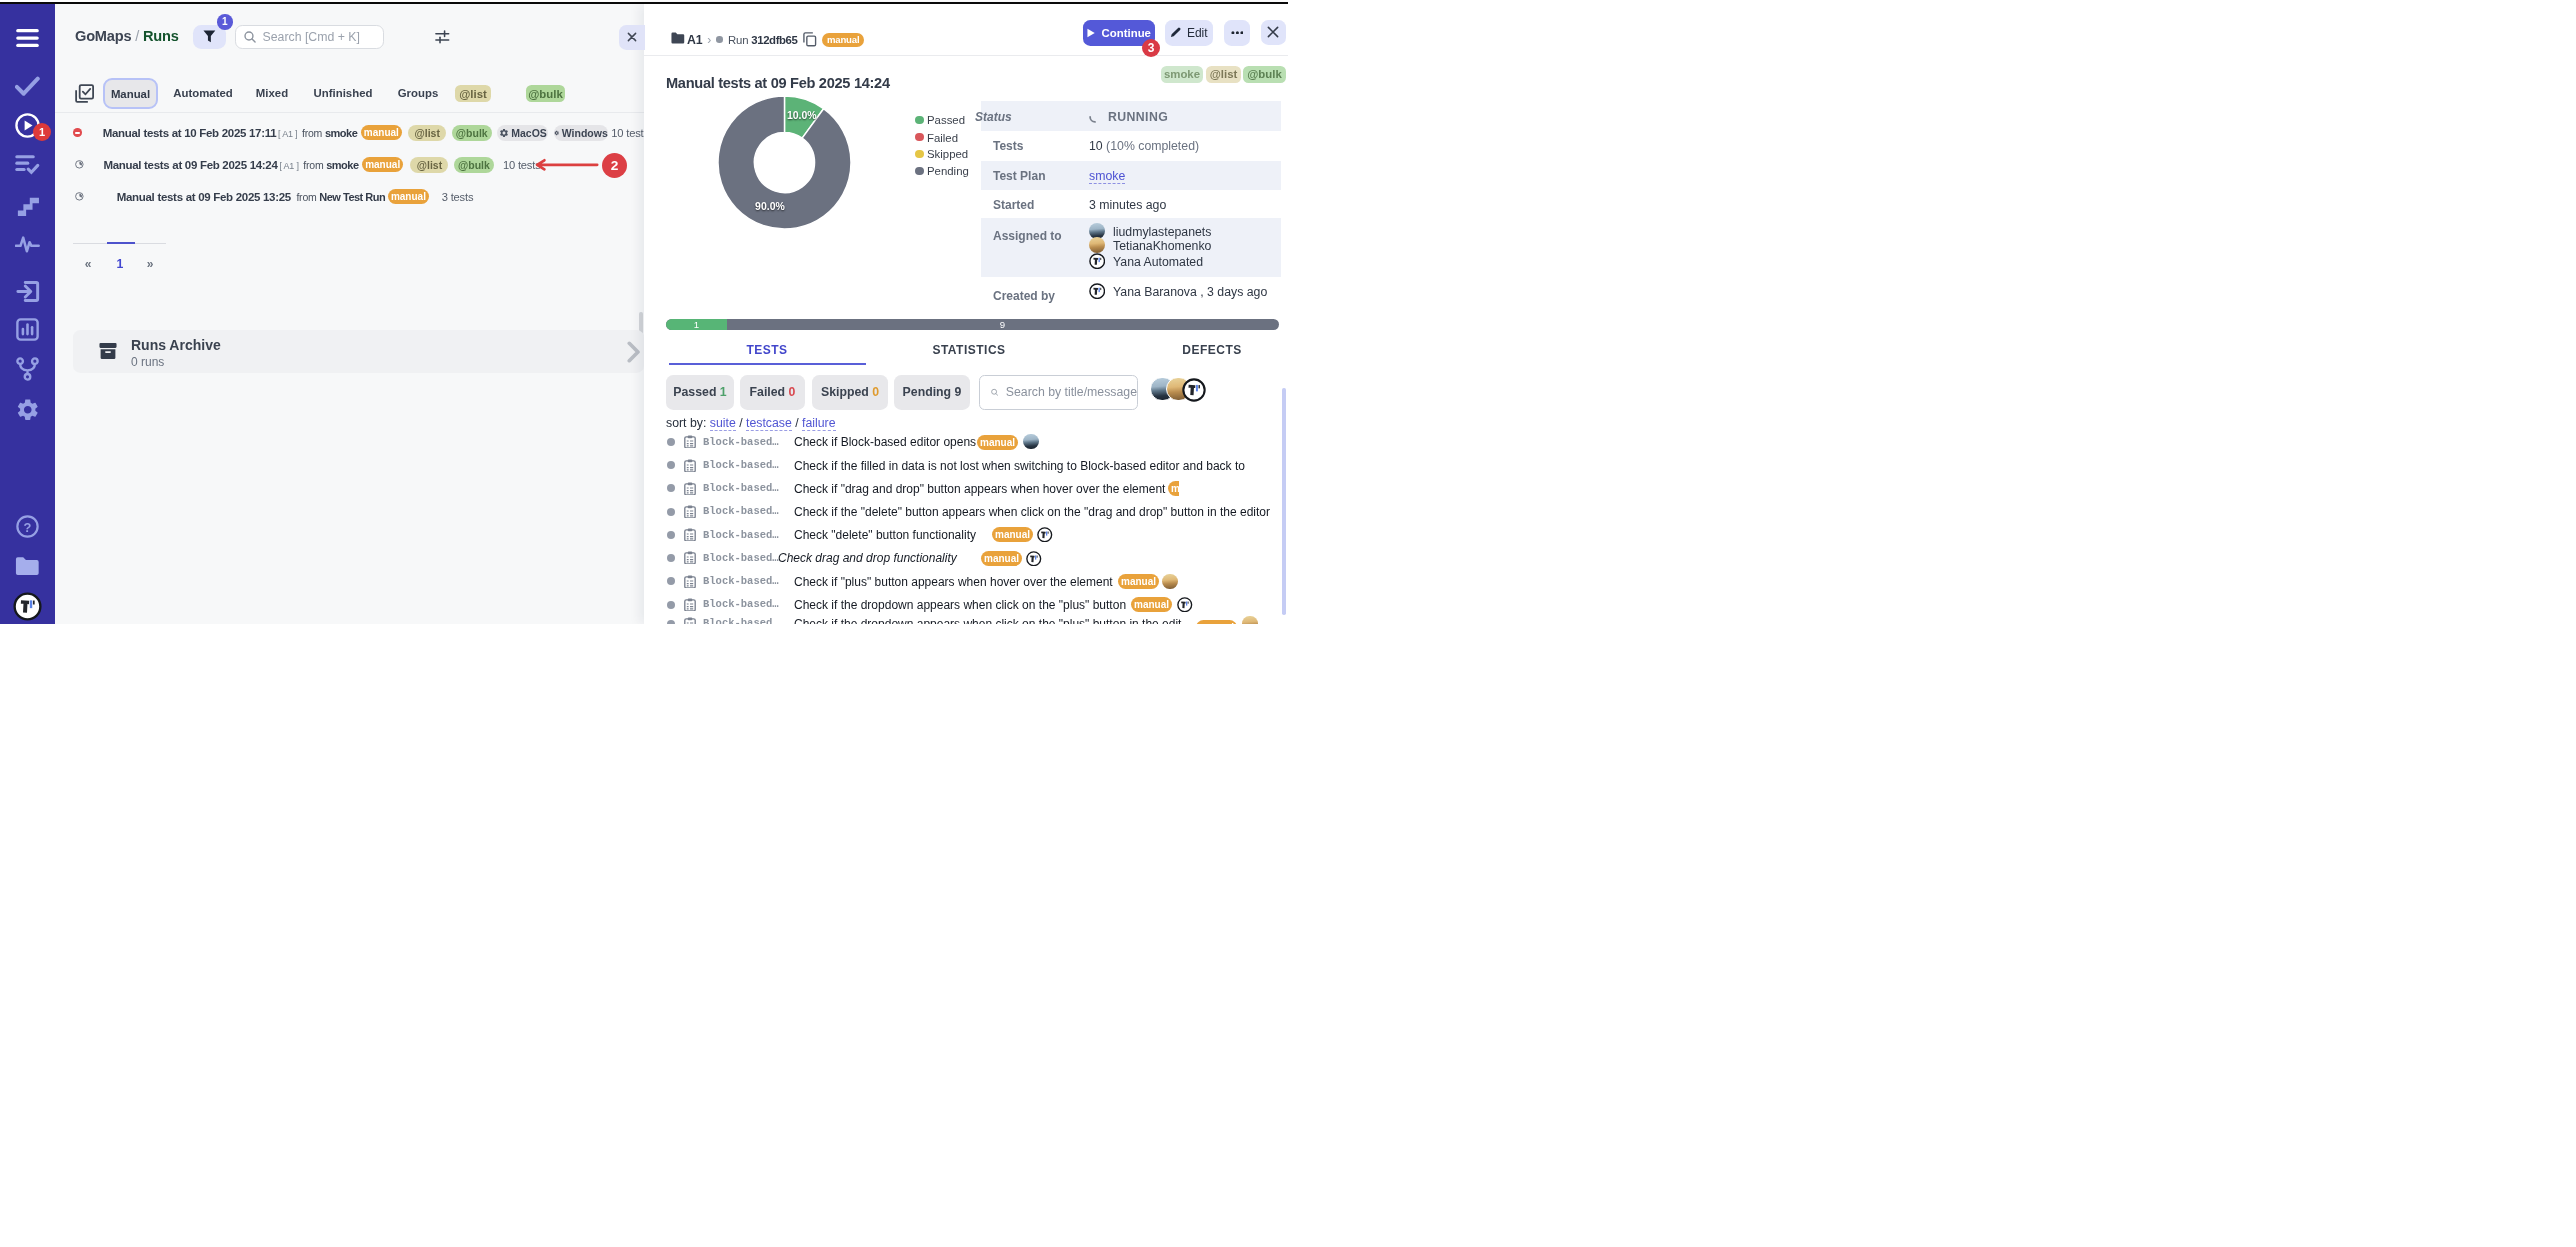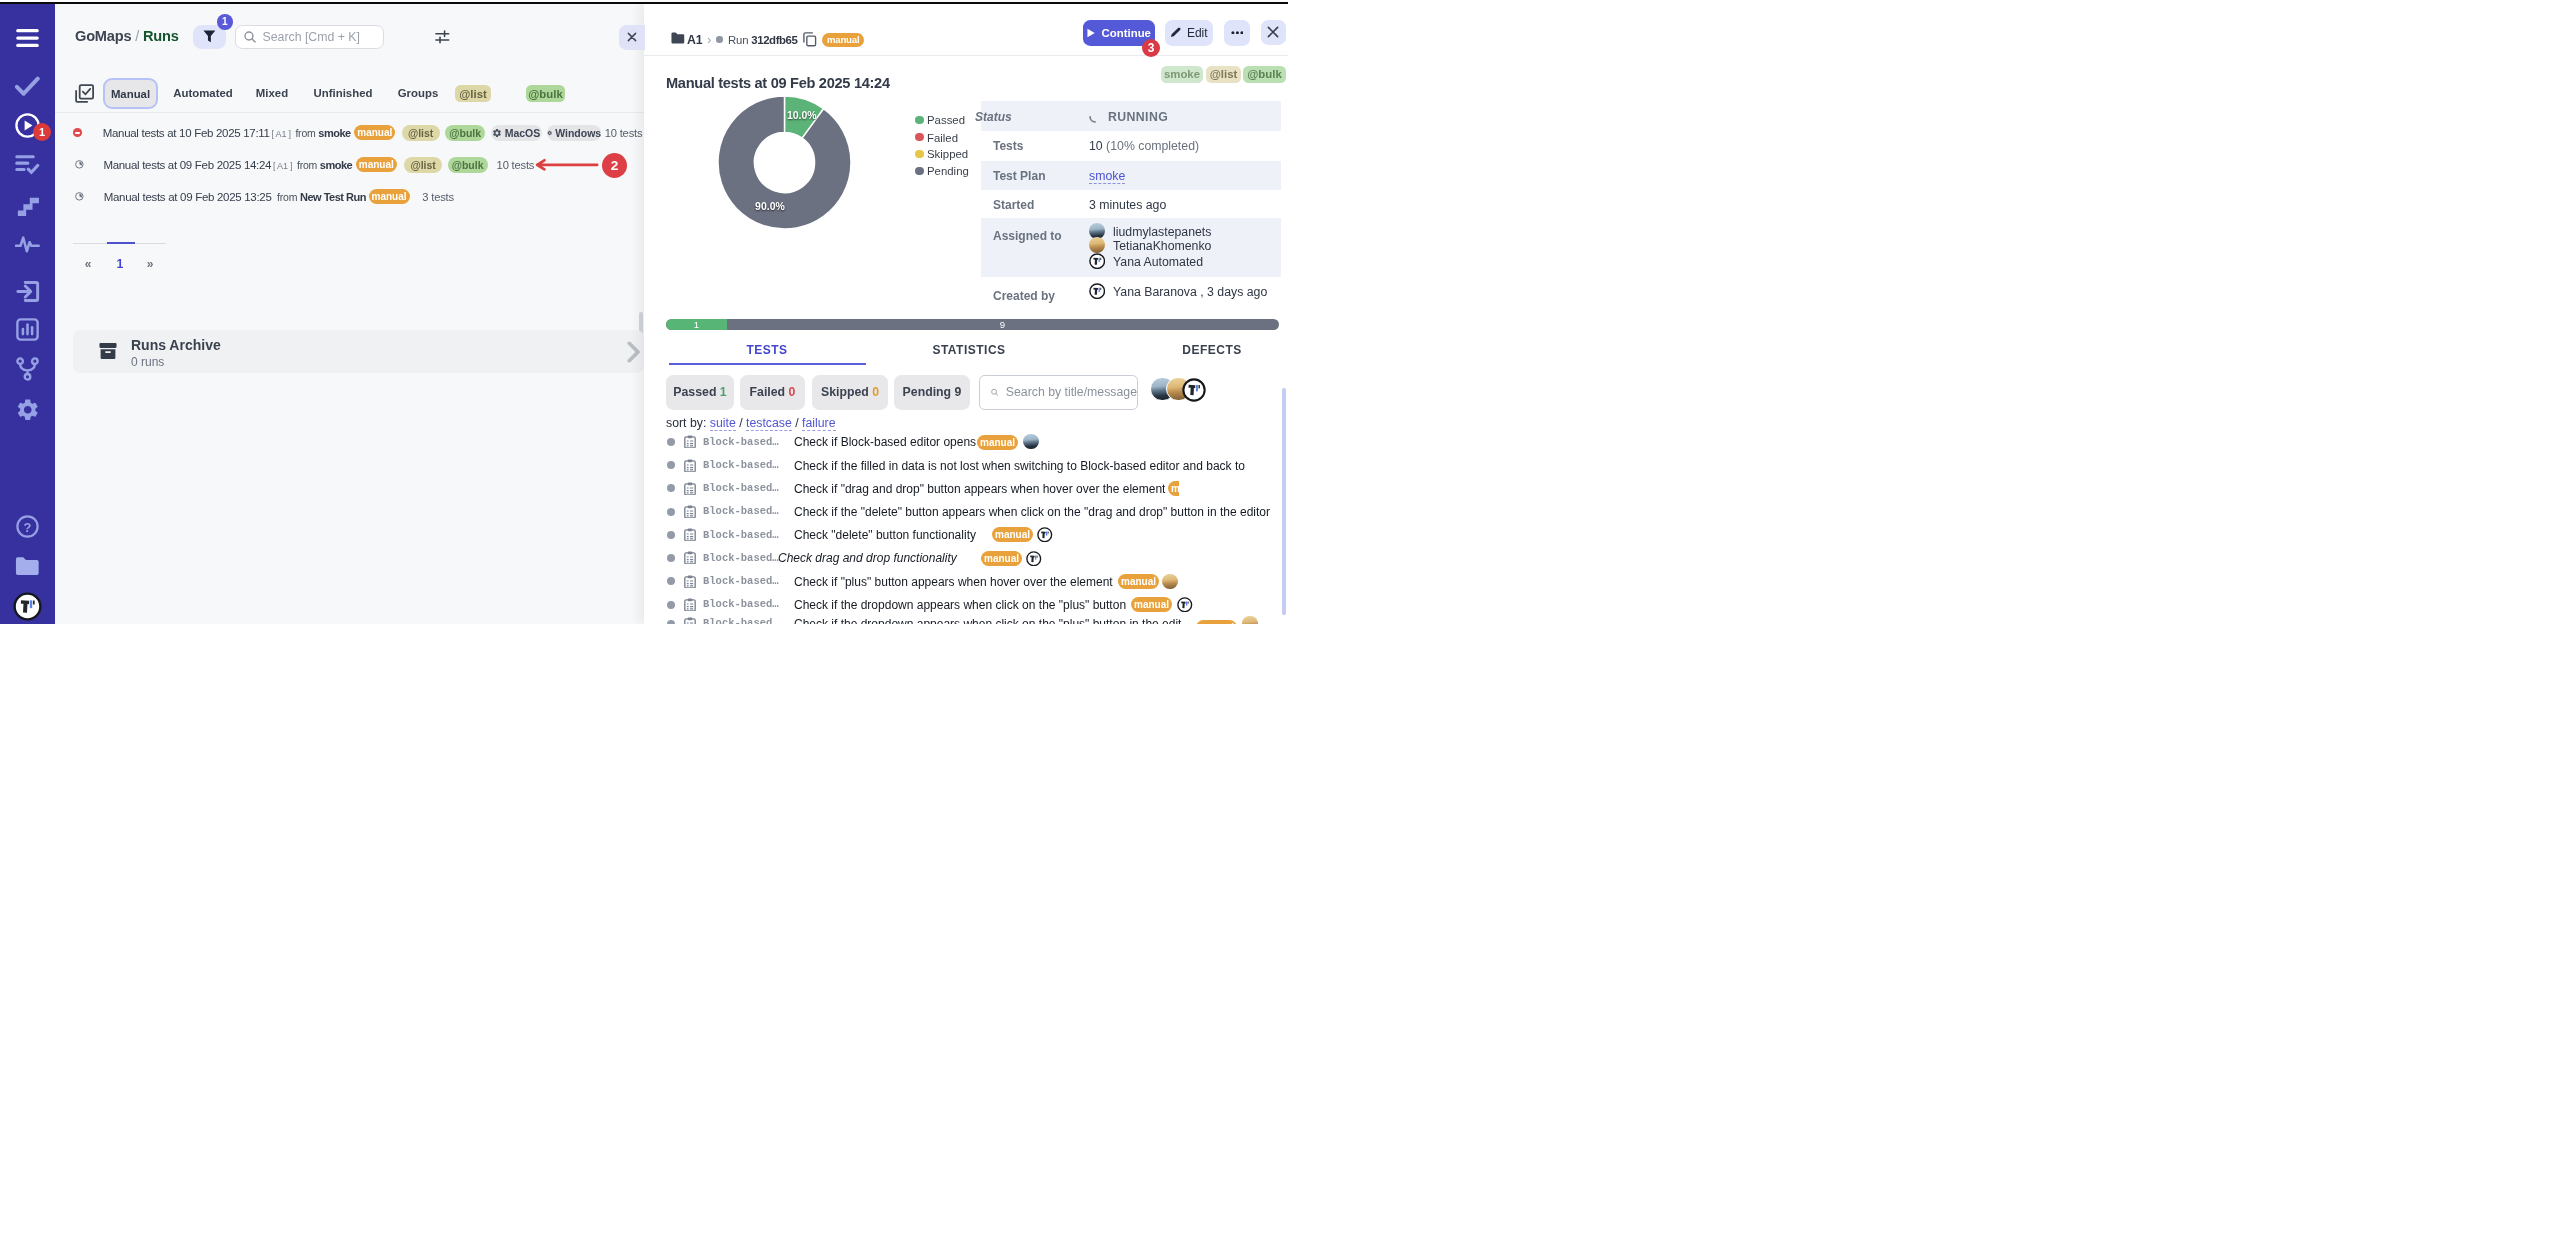"Manual tests at 10 Feb" .rowtitle { font-weight: normal -> bold }
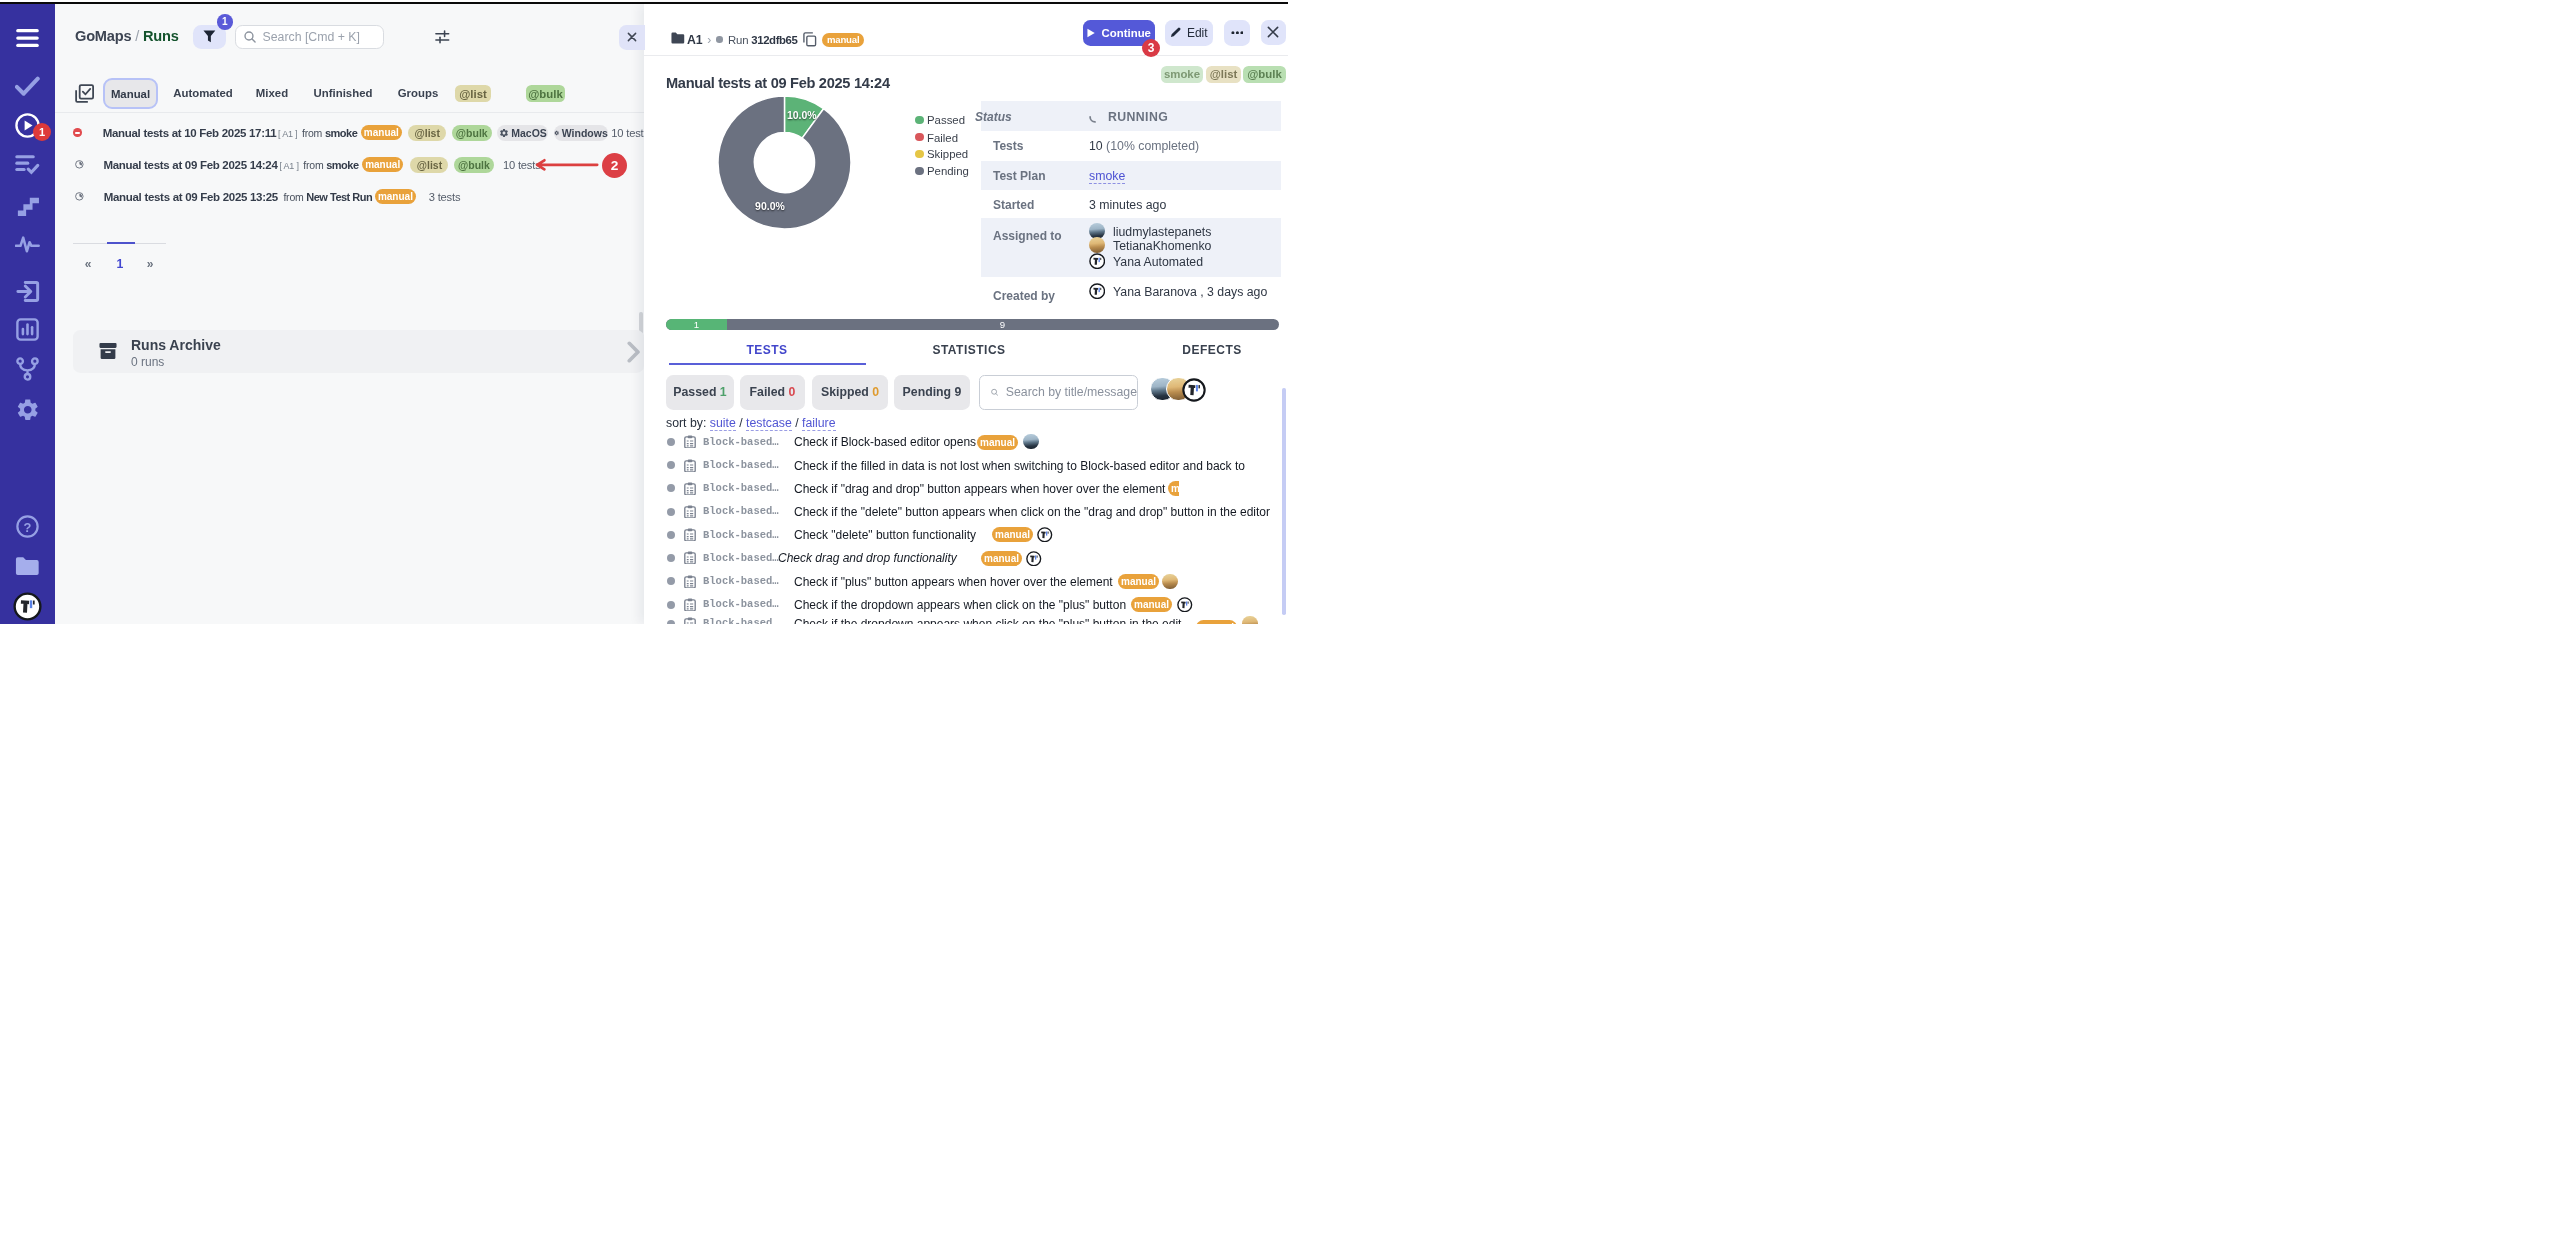"Manual tests at 09 Feb 2025 13:25" div.rowtitle { margin-left: 8px -> 21px }
